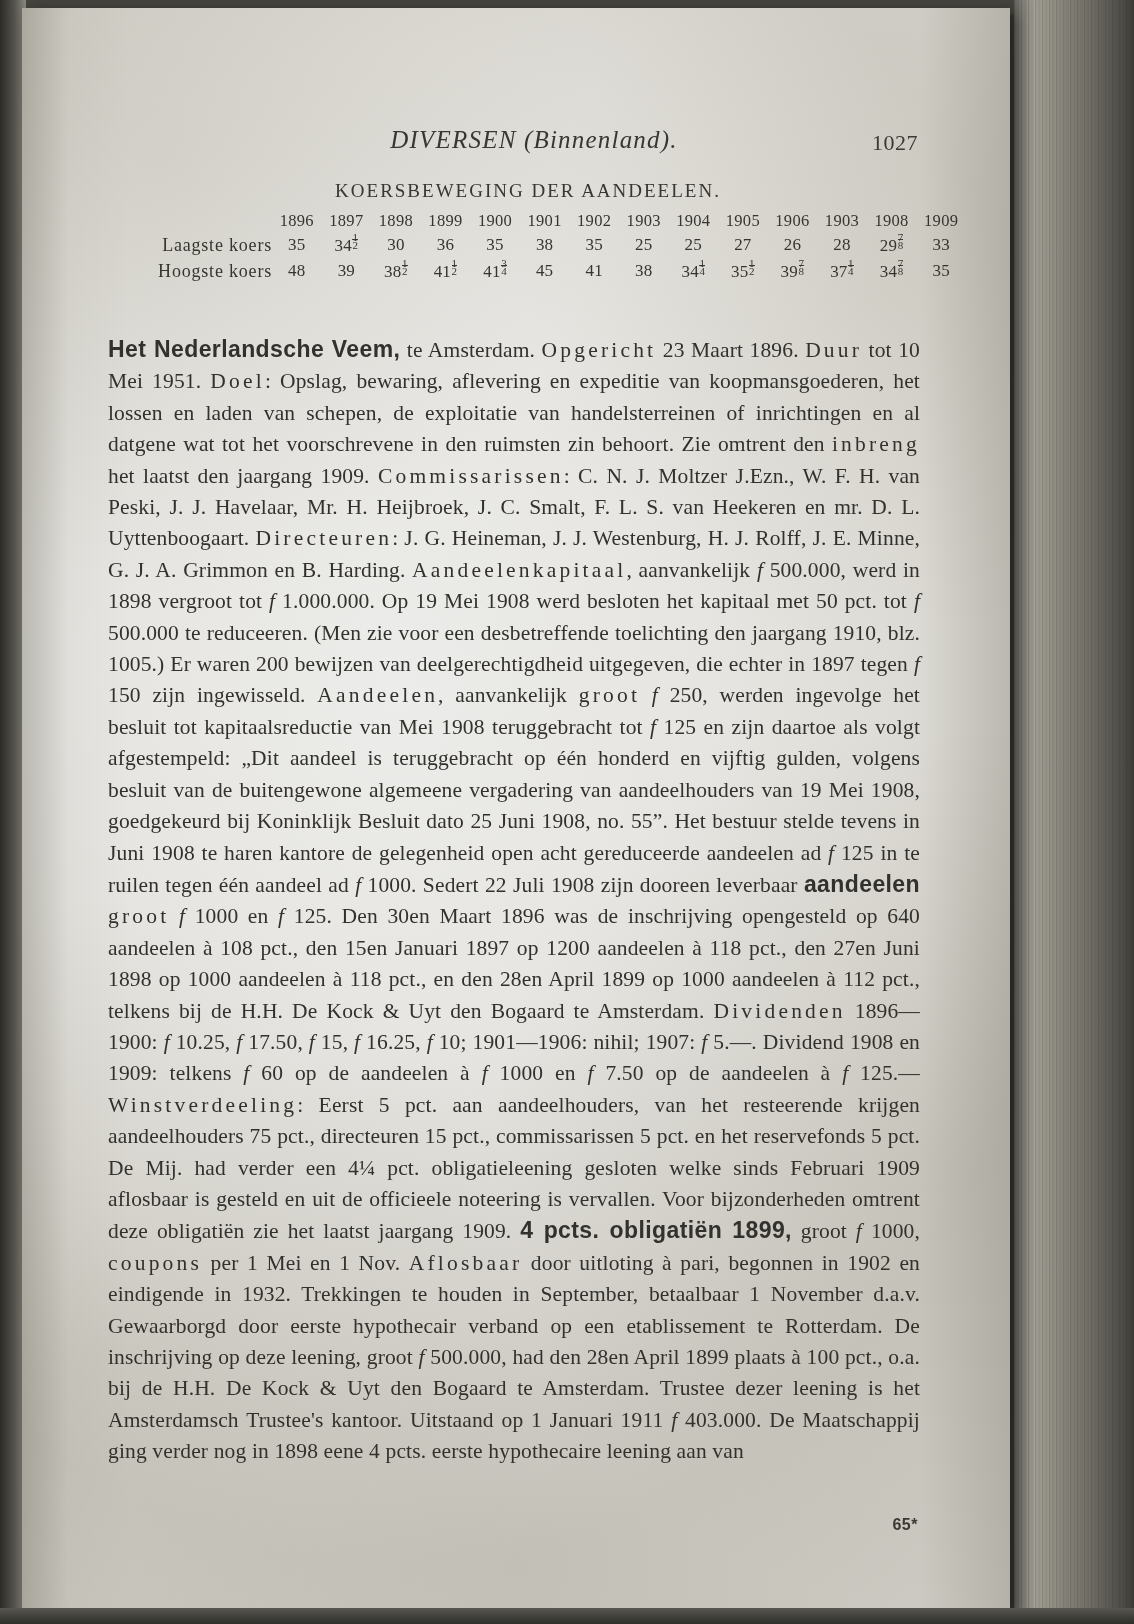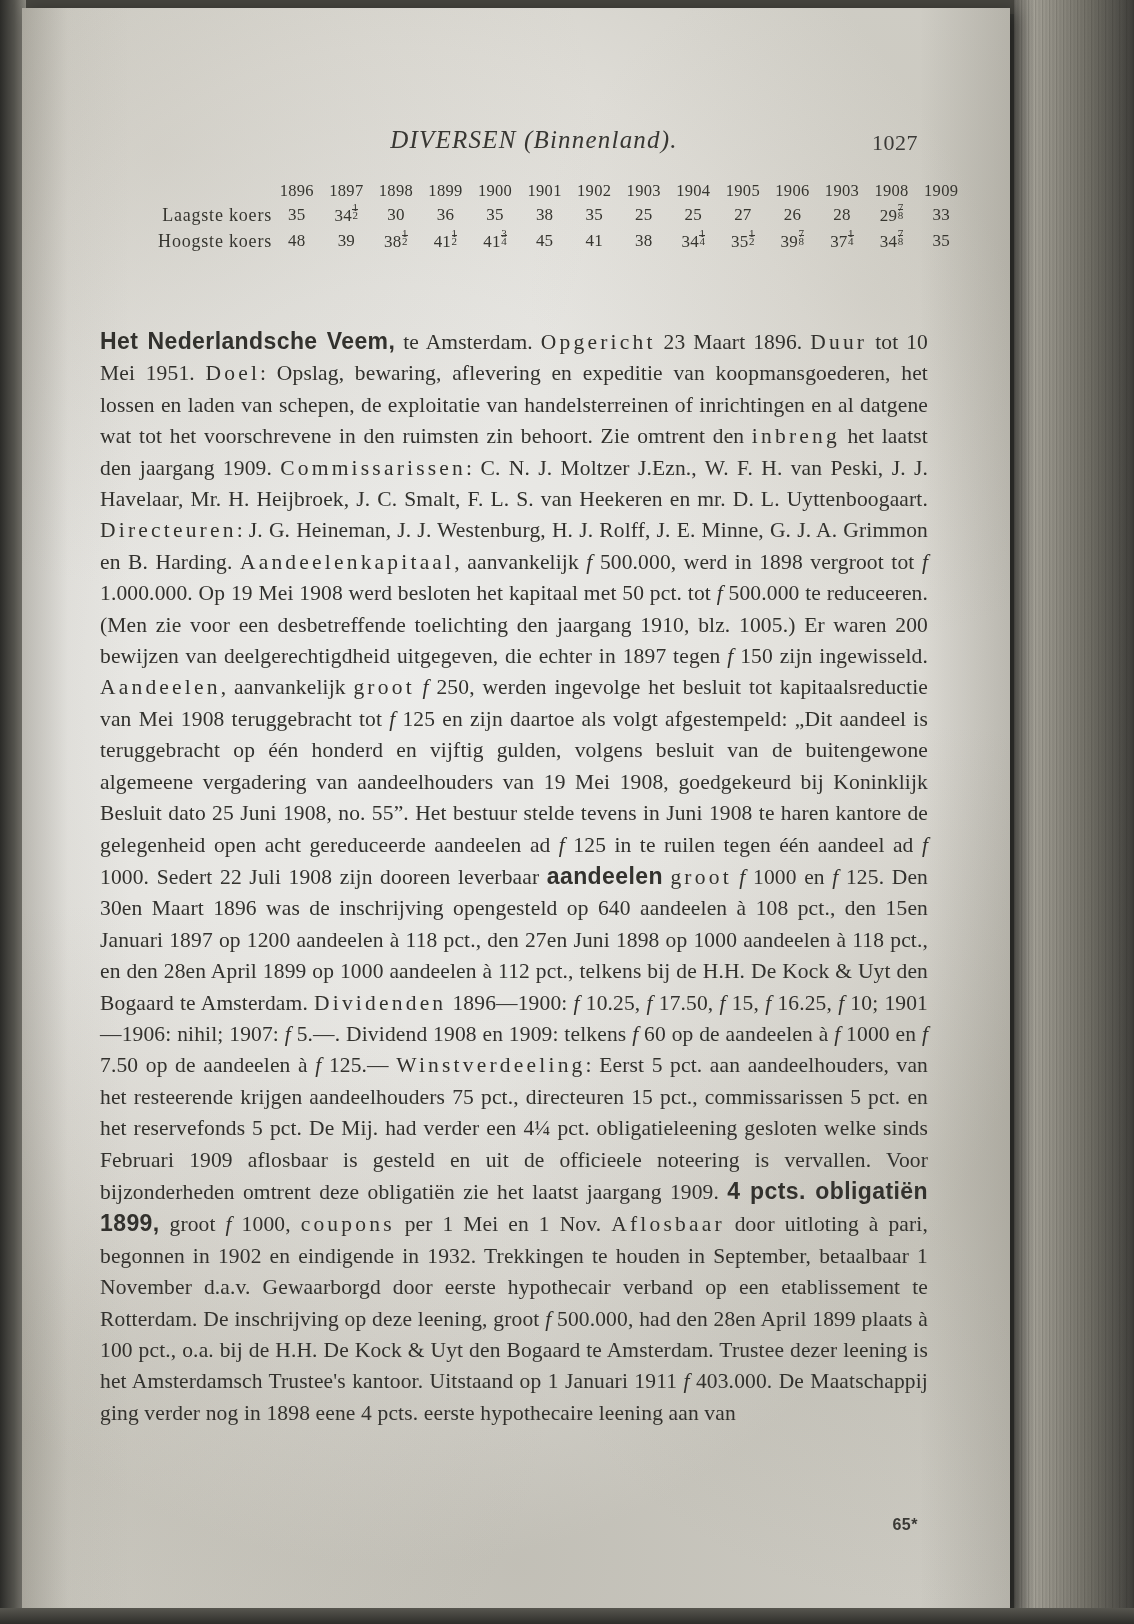"KOERSBEWEGING DER AANDEELEN." div { html: none -> <div>KOERSBEWEGING DER AANDEELEN.</div> }
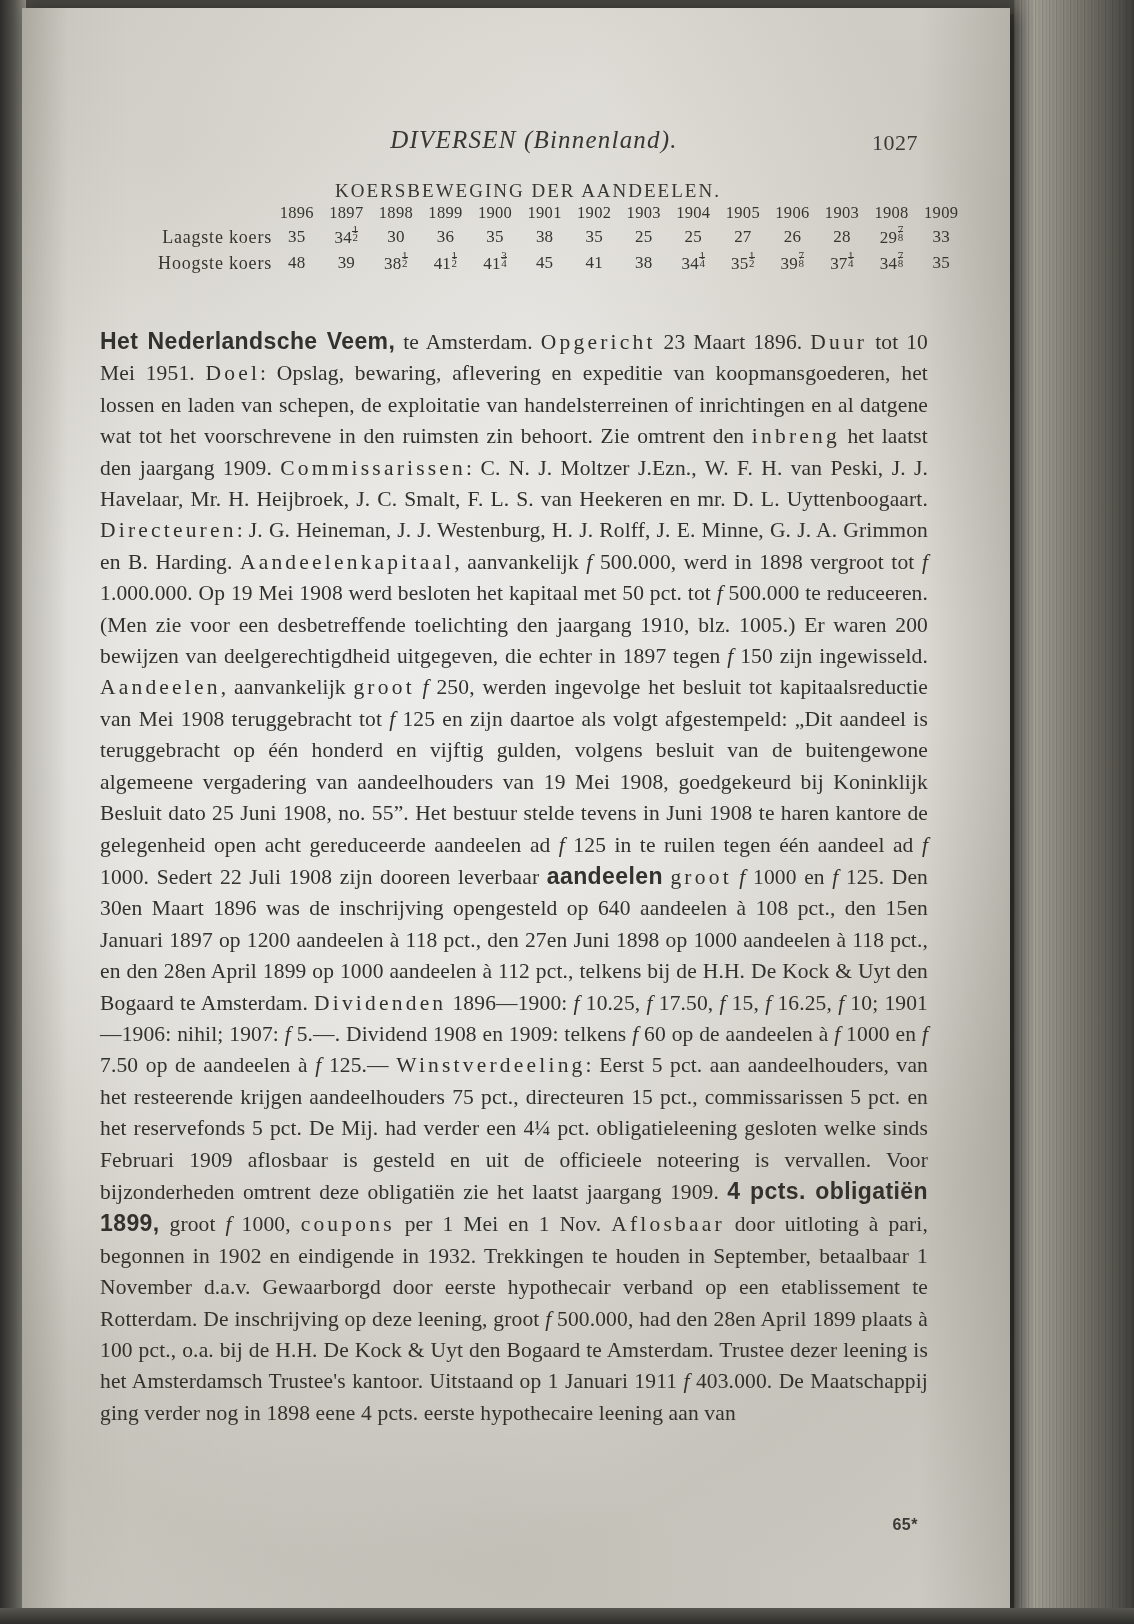"1896" table#koers-table { margin-top: none -> 8px }
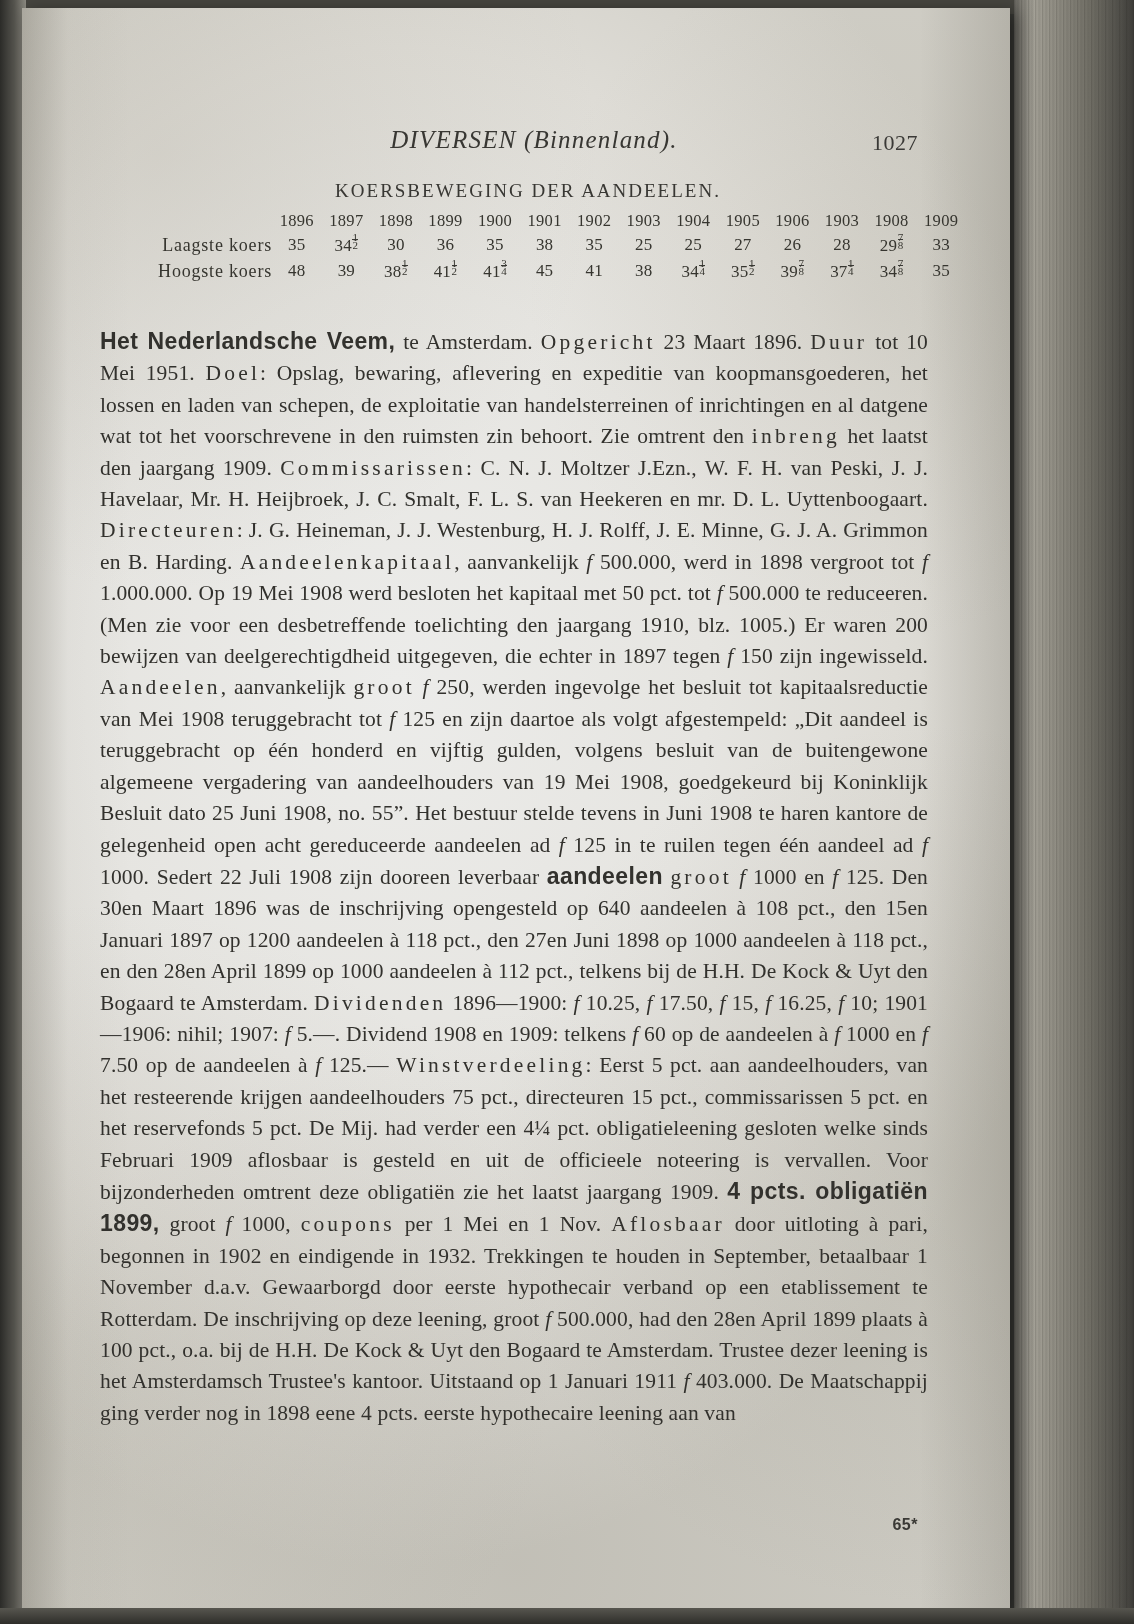"Het Nederlandsche Veem, te Amsterdam." #body-text p { margin: 0 -> 8px }
